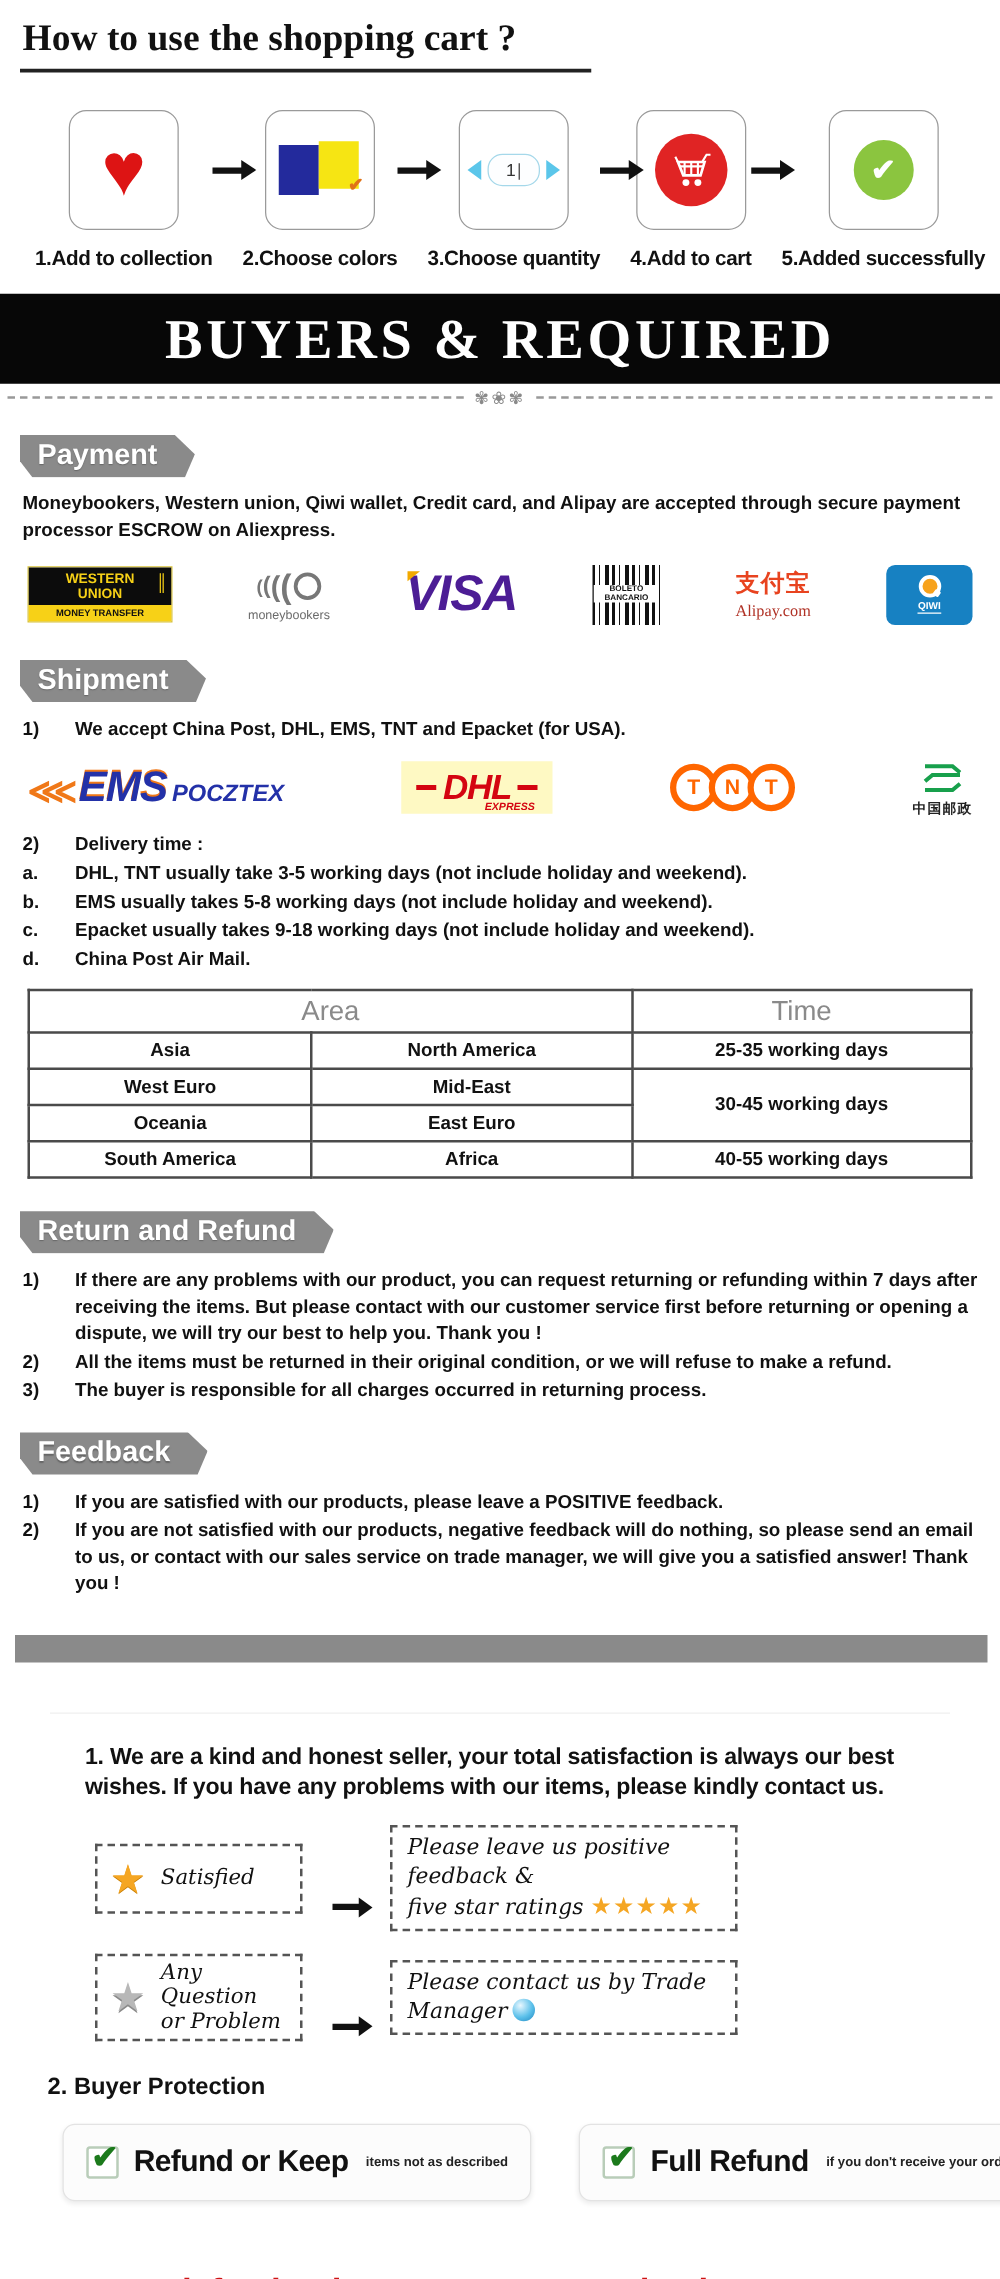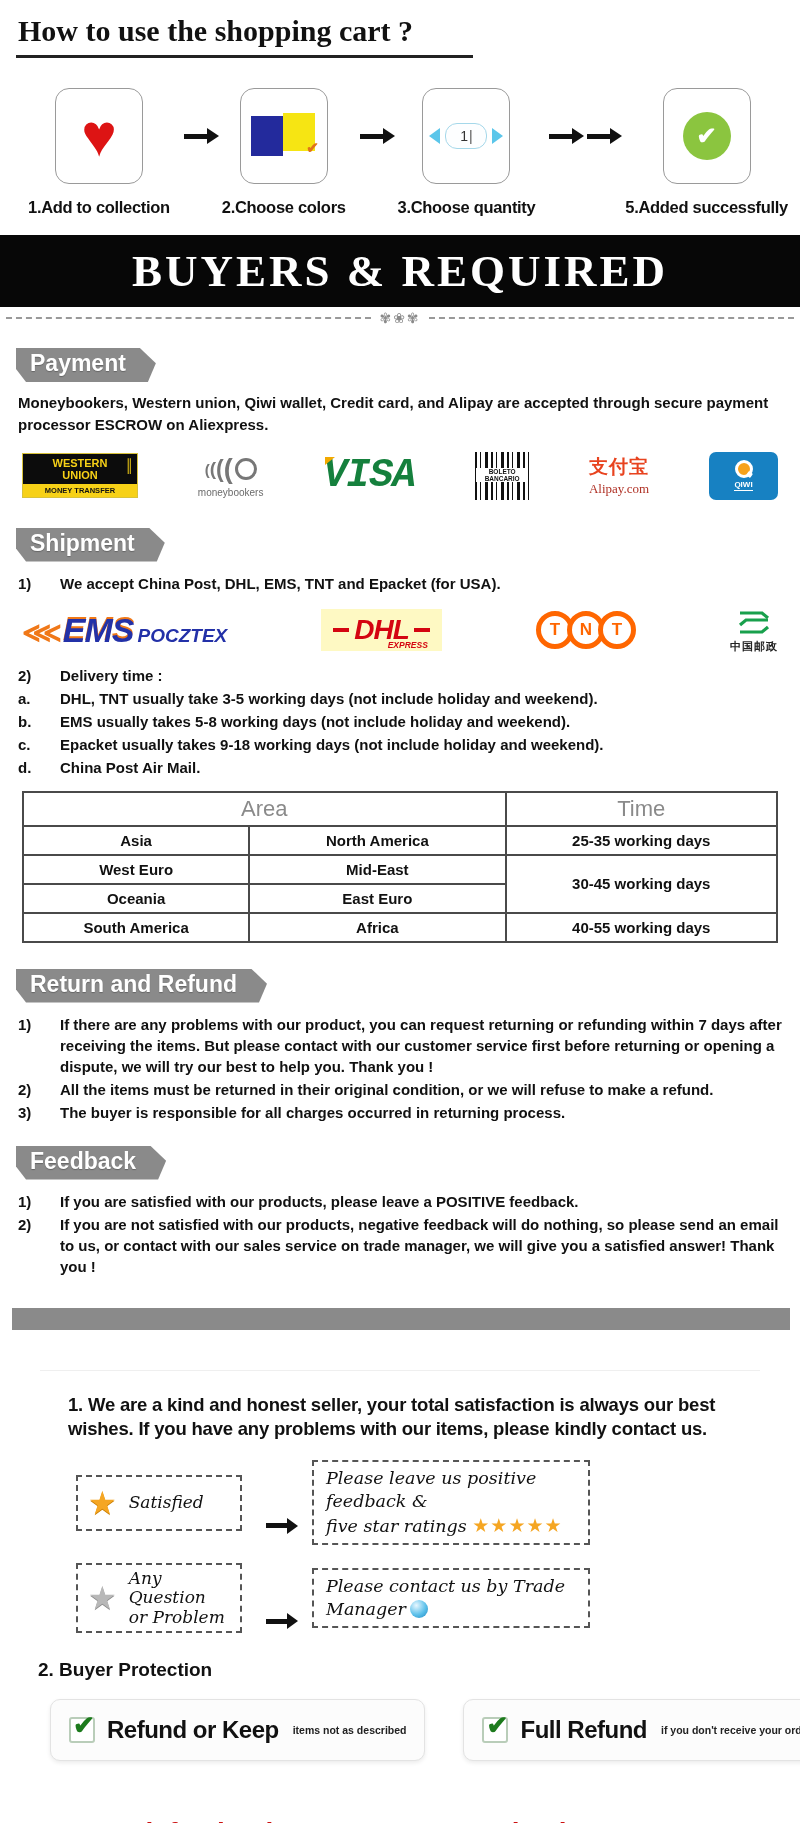"4.Add to cart" div.step { html: none -> <div> <div> <span> <svg> <path></path> <path></path> <circle></circle> <circle></circle> </svg> </span> </div> <div>4.Add to cart</div> </div> }
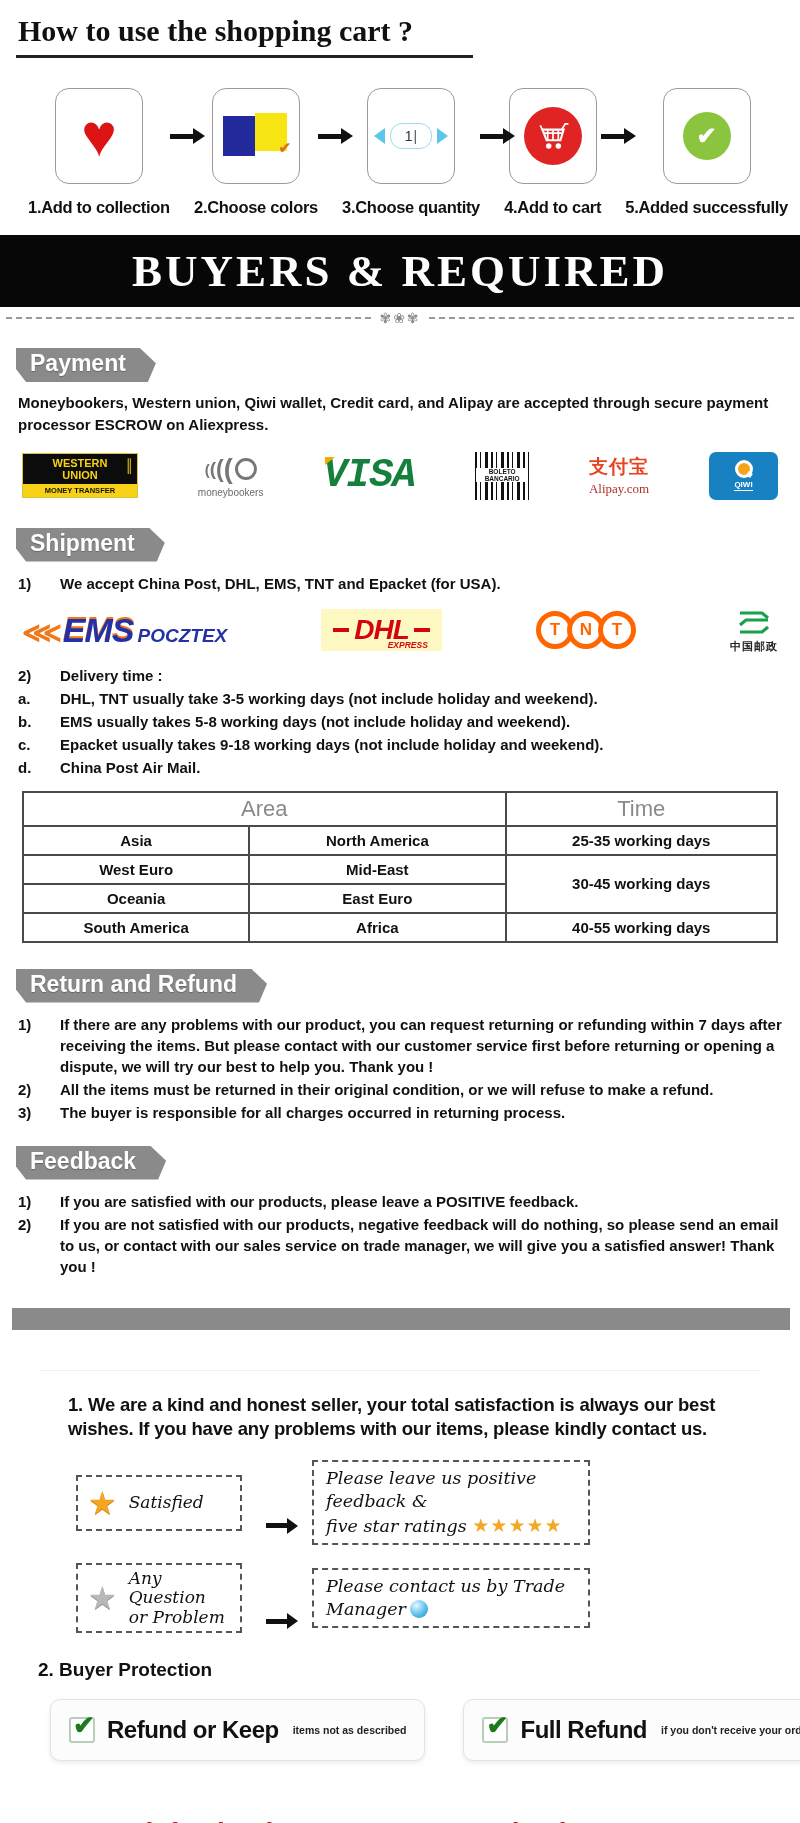"VISA" .visa-logo { color: #15803d -> #4c1d95; font-family: Liberation Mono, monospace -> Liberation Sans, sans-serif }
